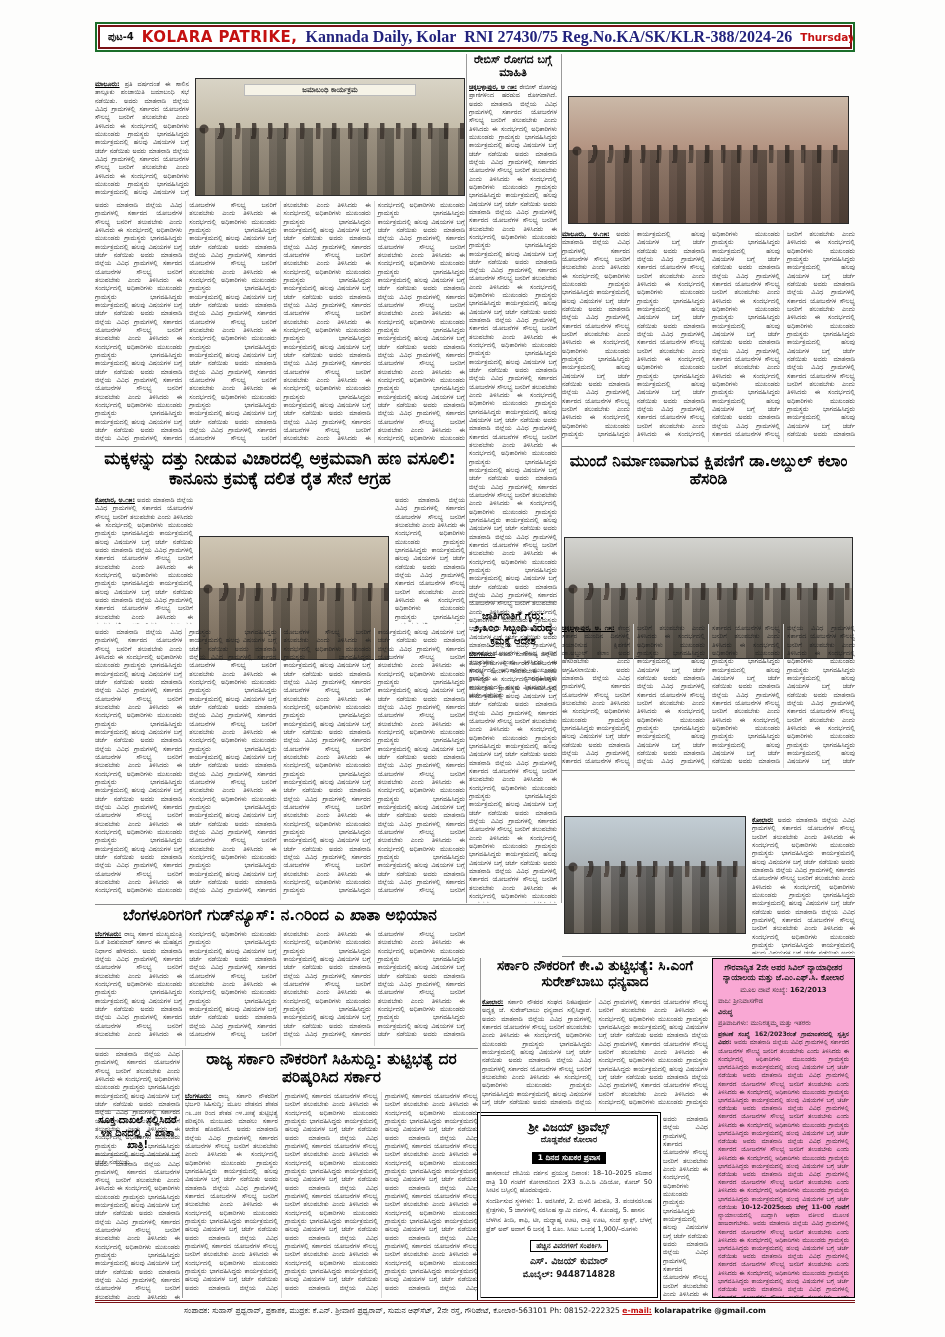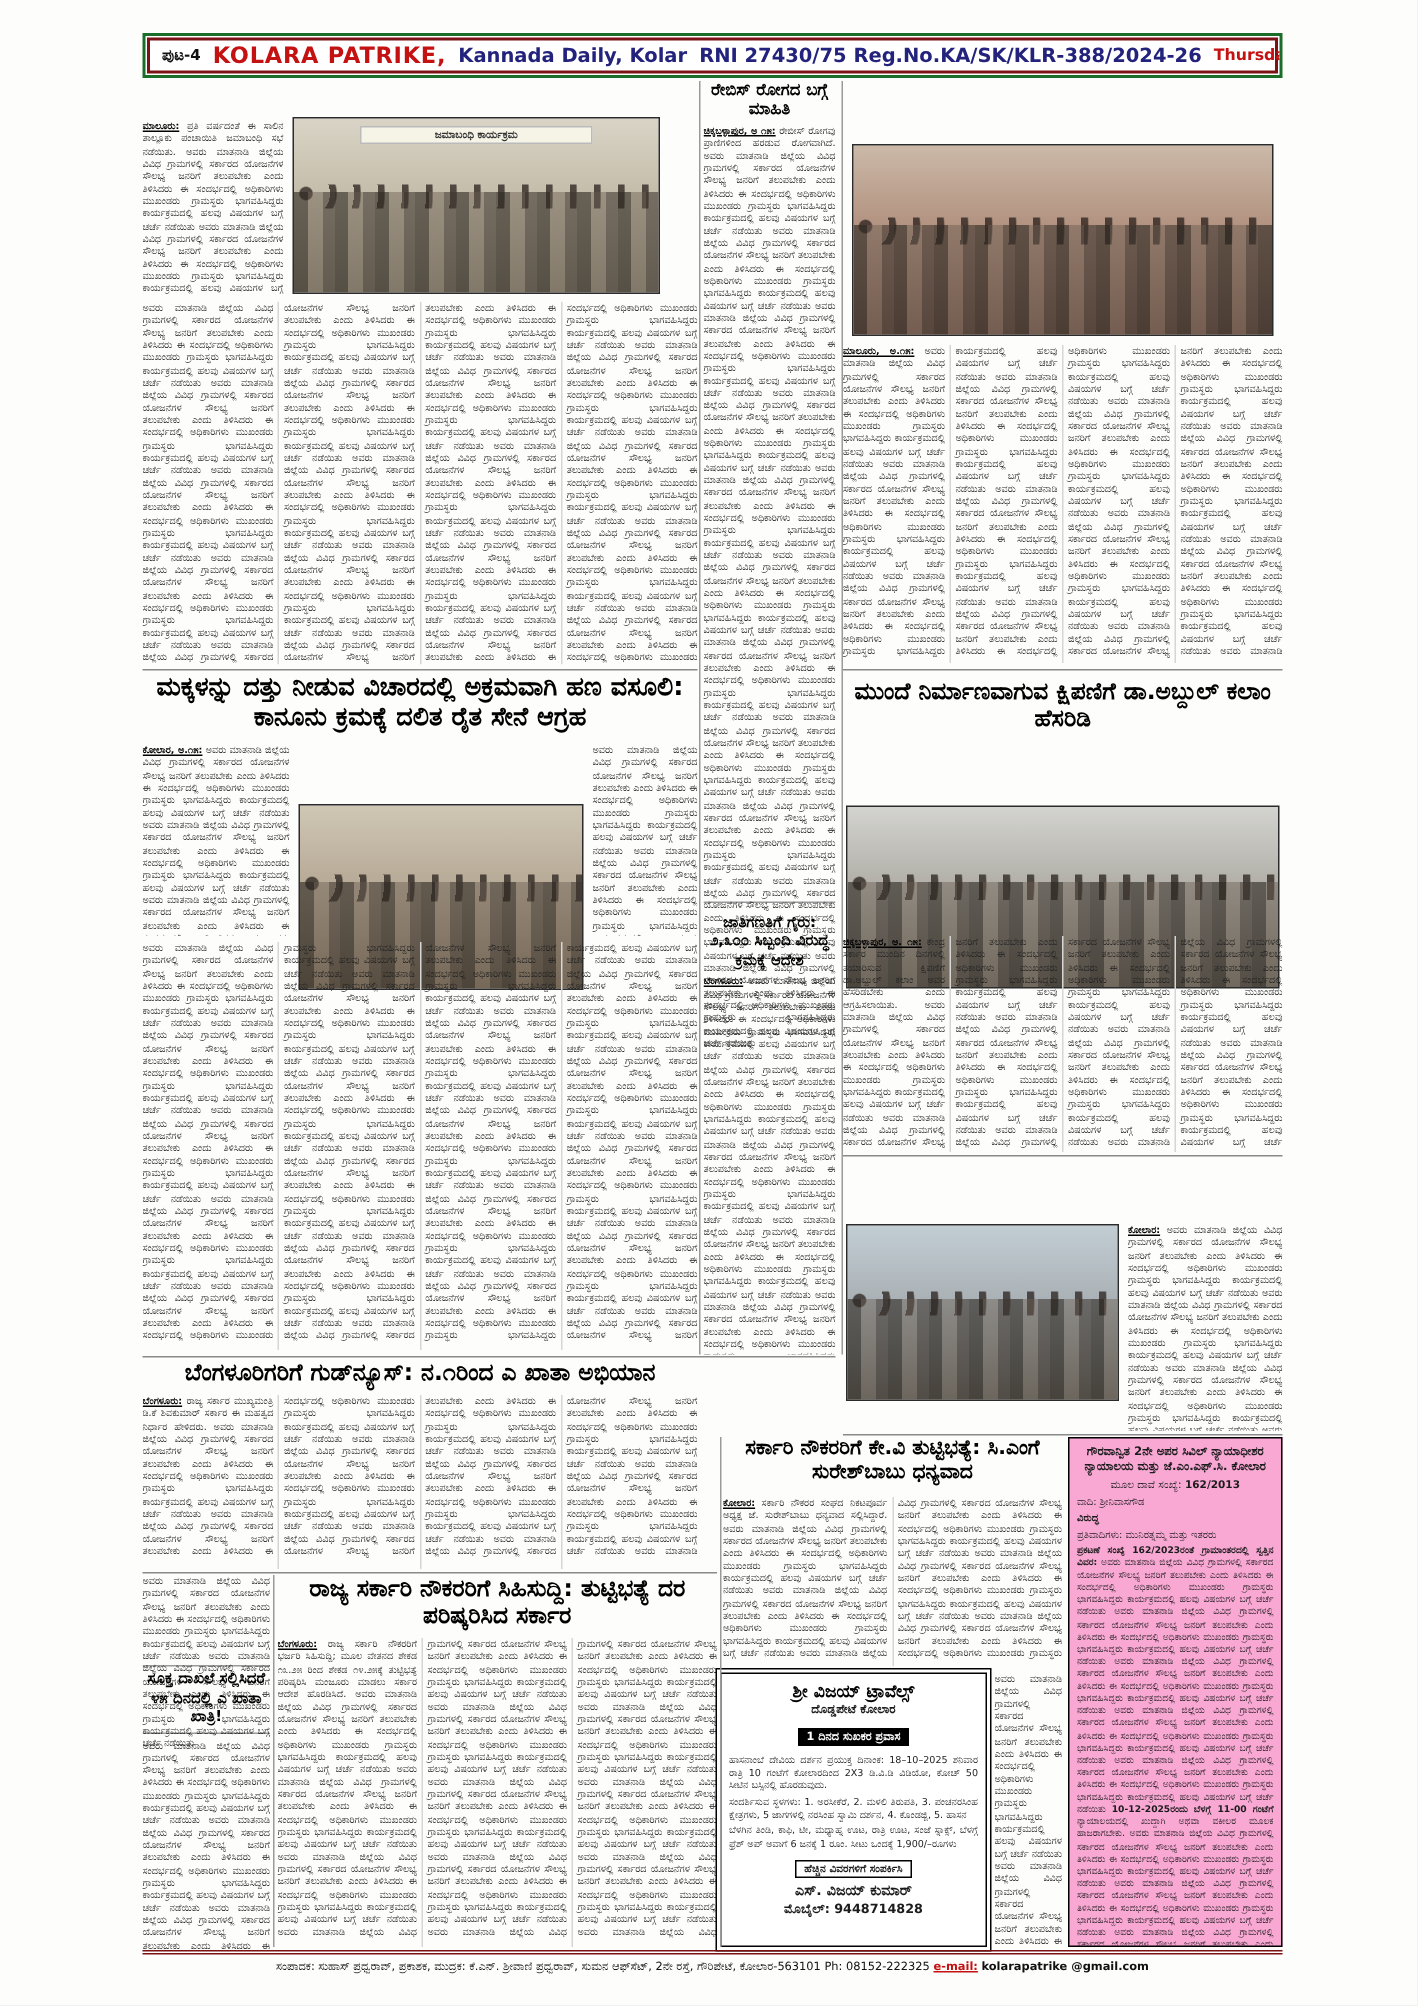"Kannada Daily, Kolar" .mh-sub { font-family: none -> Liberation Serif, serif; font-size: 13px -> 16px }
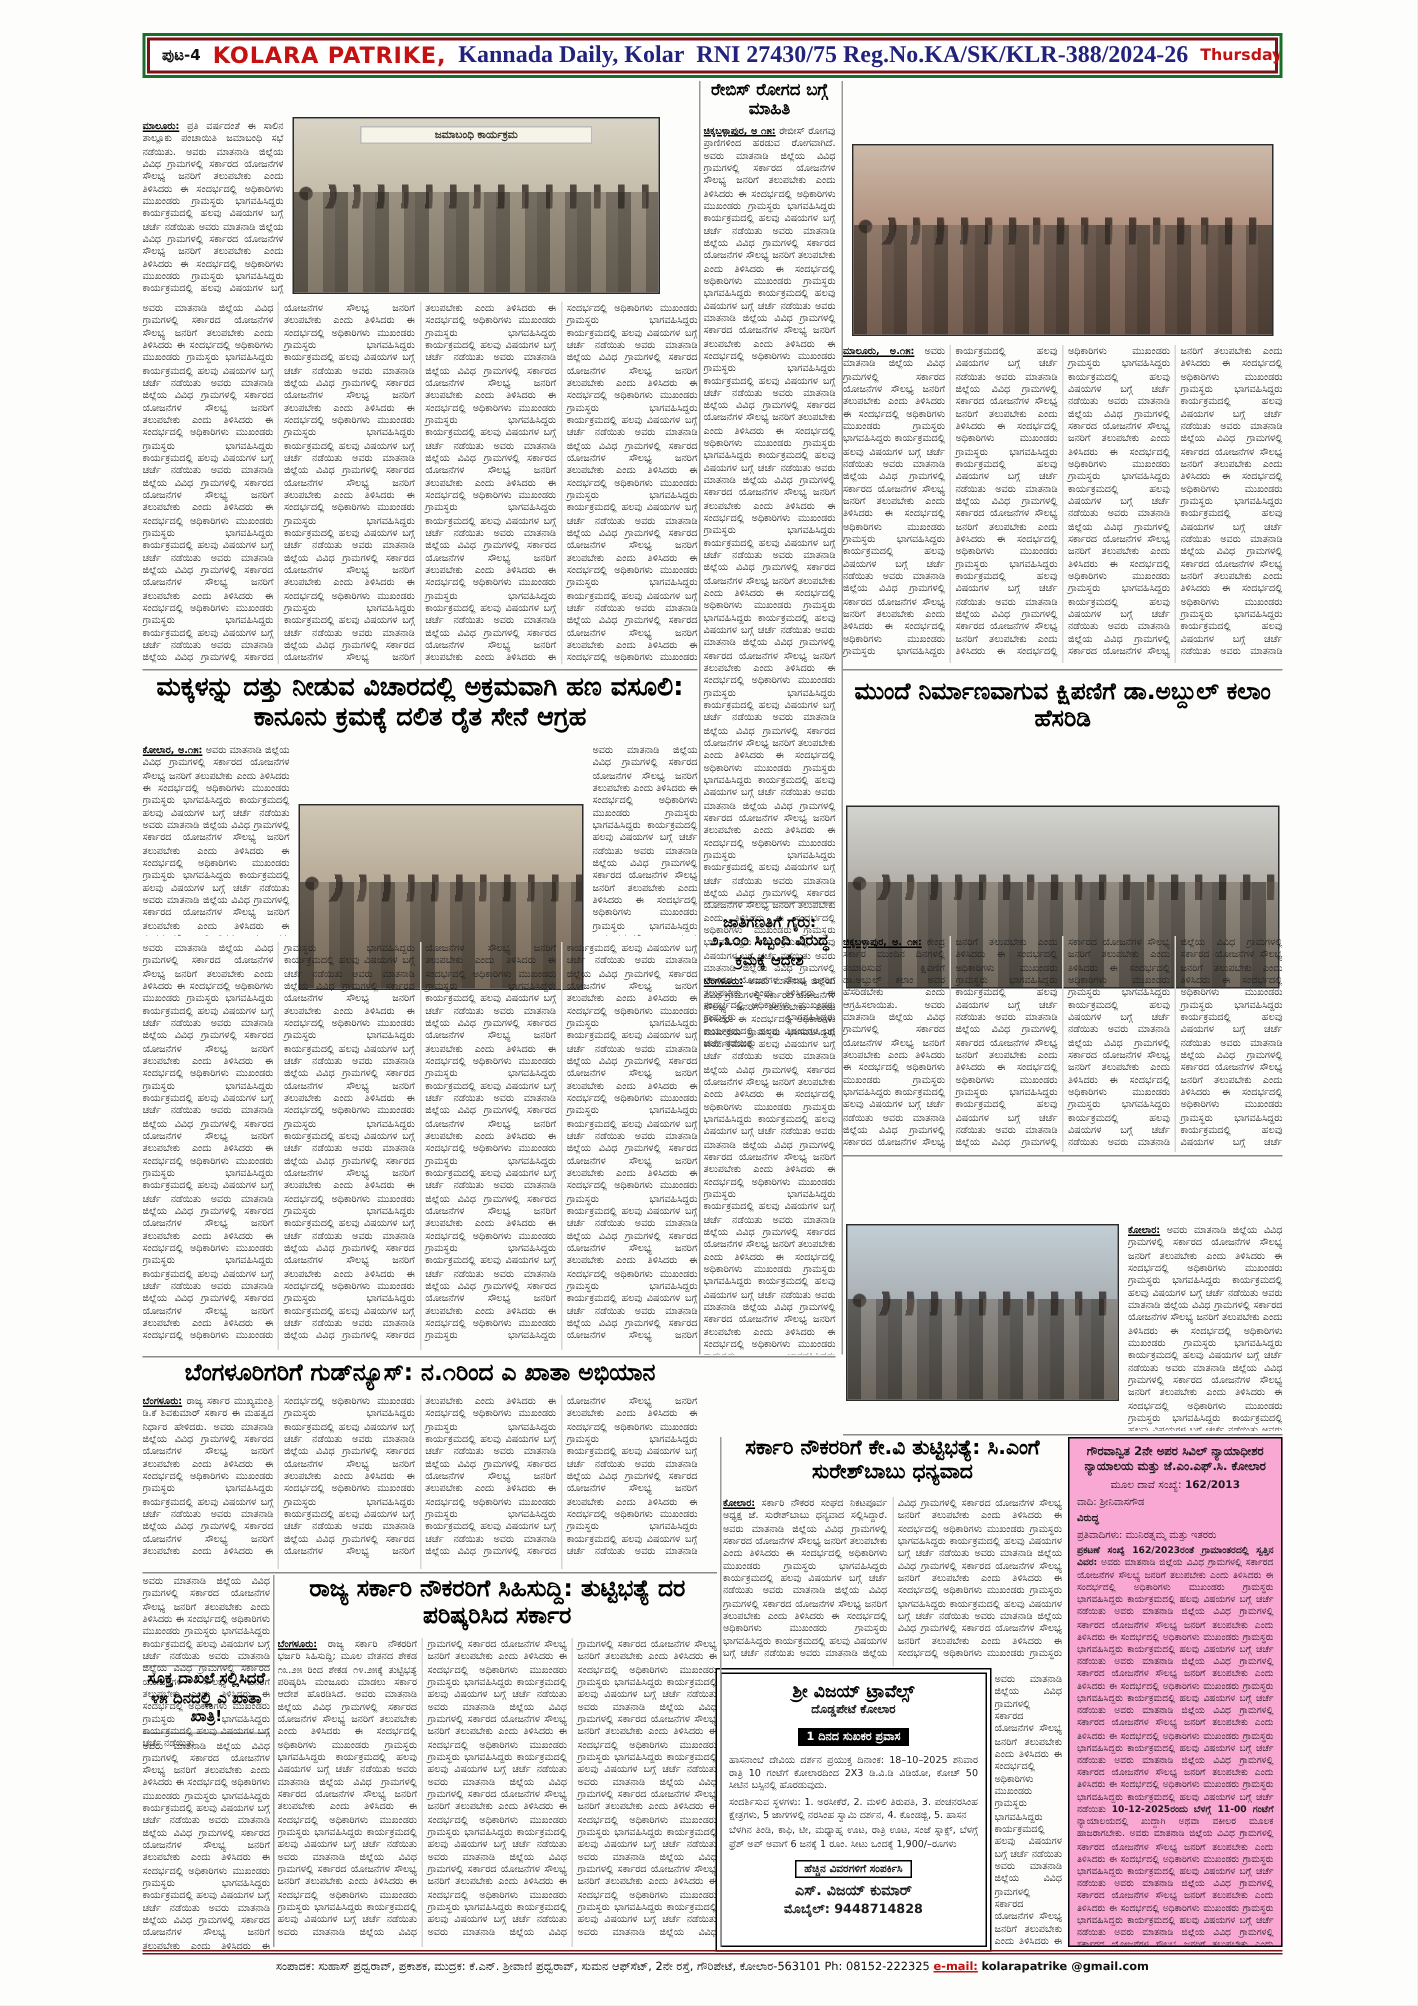"ಜಮಾಬಂಧಿ ಕಾರ್ಯಕ್ರಮ" figure.photo { width: 245px -> 270px }
